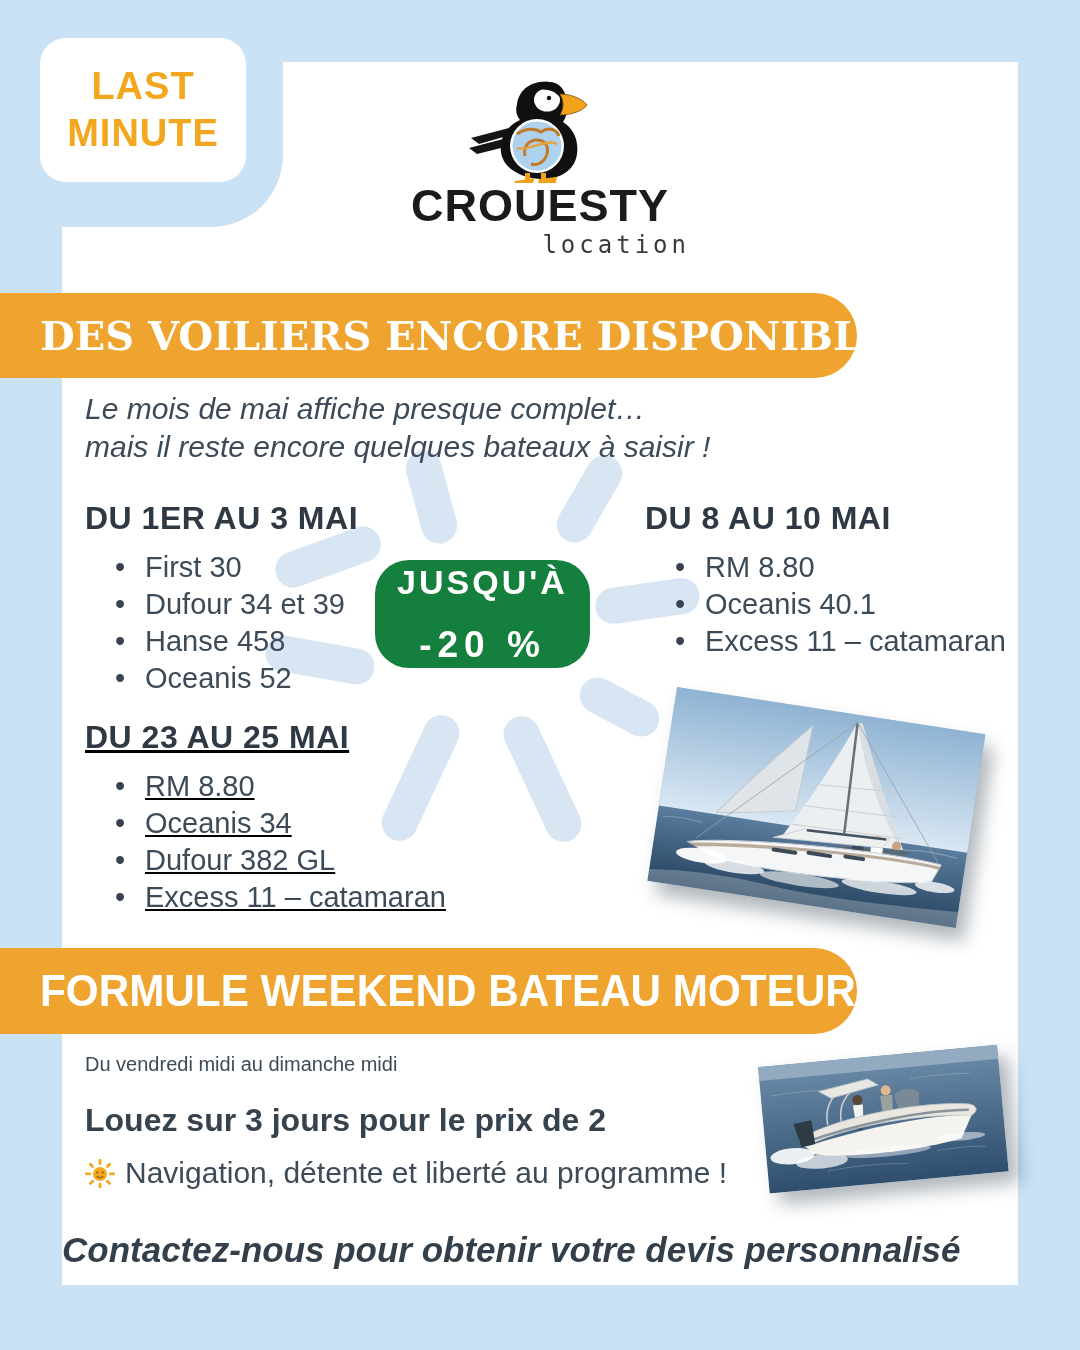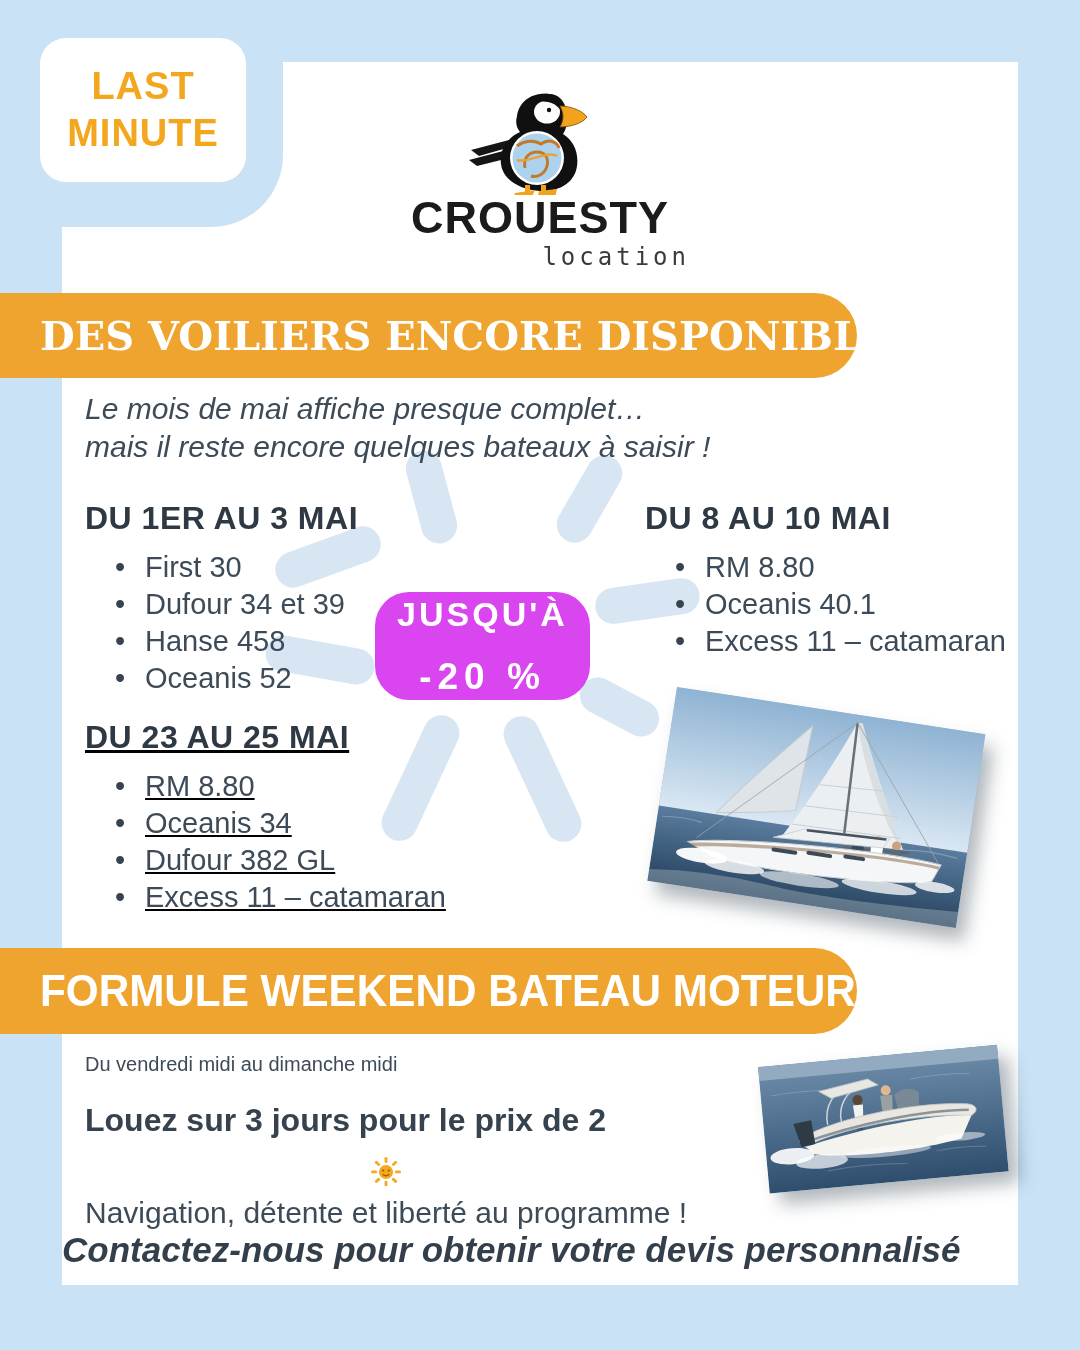"CROUESTY" .logo { top: 90px -> 78px }
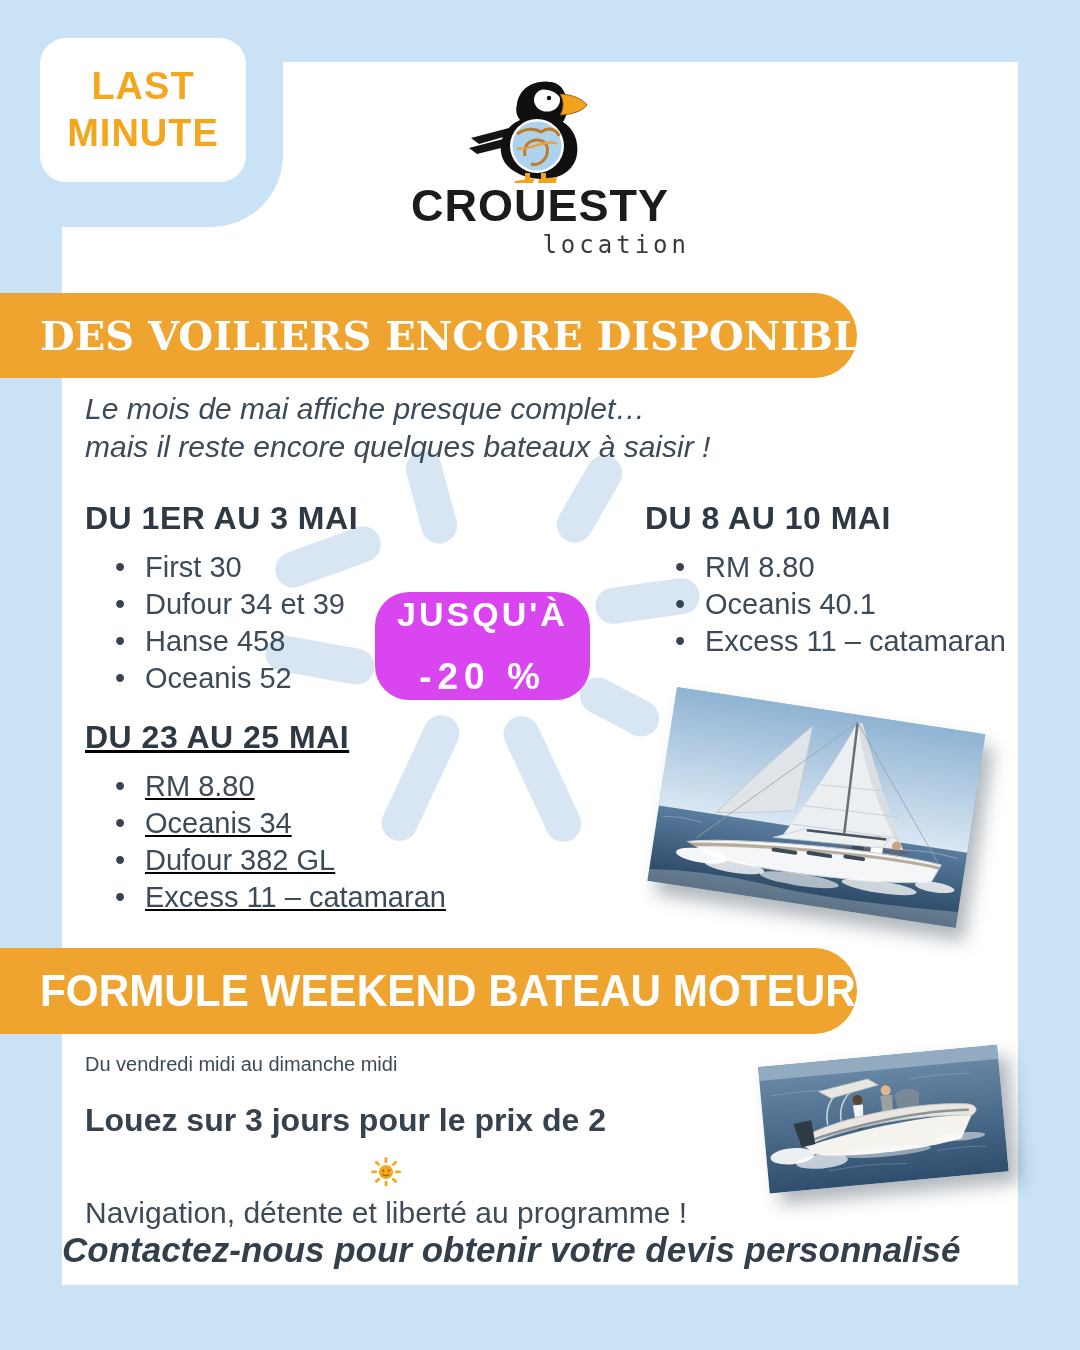"JUSQU'À" .disc-badge { background: #d946ef -> #15803d; top: 592px -> 560px }
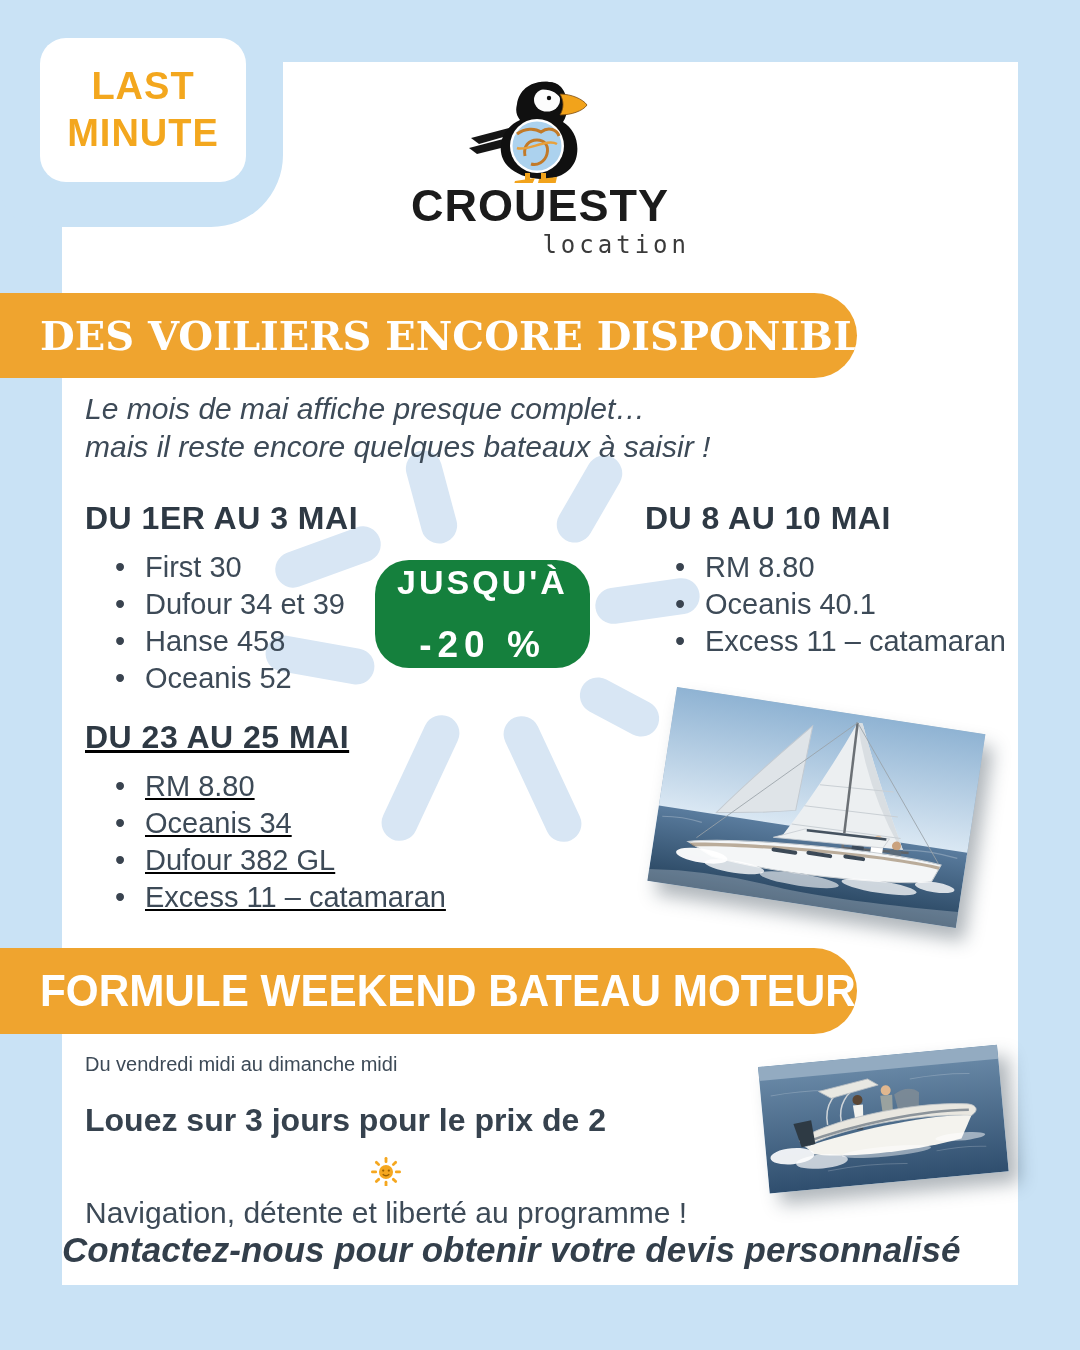"Navigation, détente et liberté au" .wk3 { flex-direction: column -> none }
